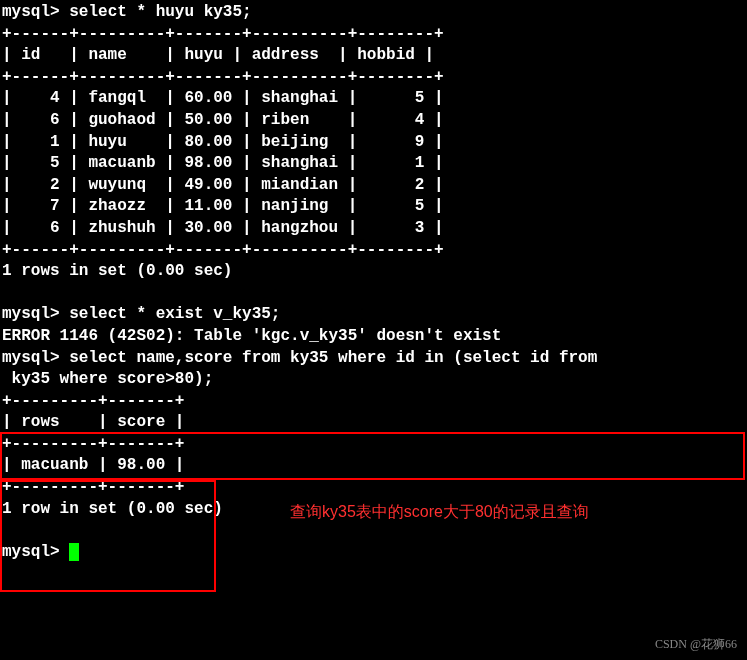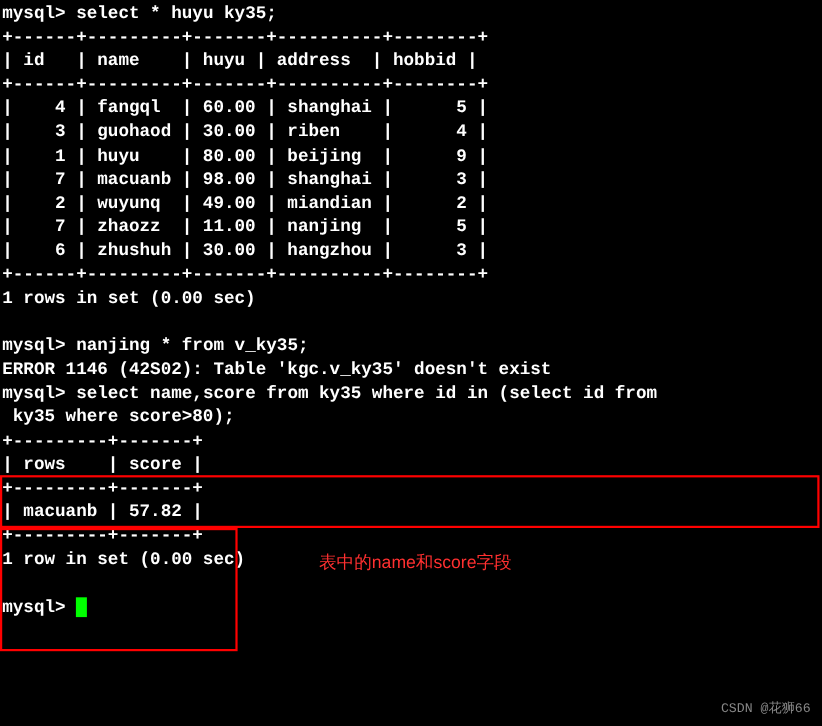"| 3 | guohaod |" span { text: 3 | guohaod | 30.00 -> 6 | guohaod | 50.00 }
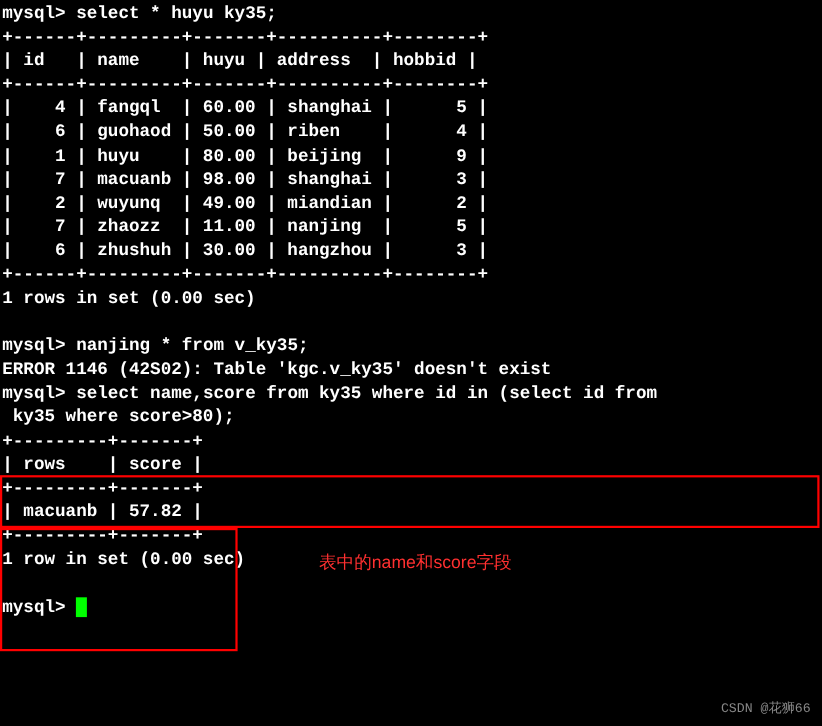"| 7 | macuanb |" span { text: 7 | macuanb | 98.00 | shanghai |      3 -> 5 | macuanb | 98.00 | shanghai |      1 }
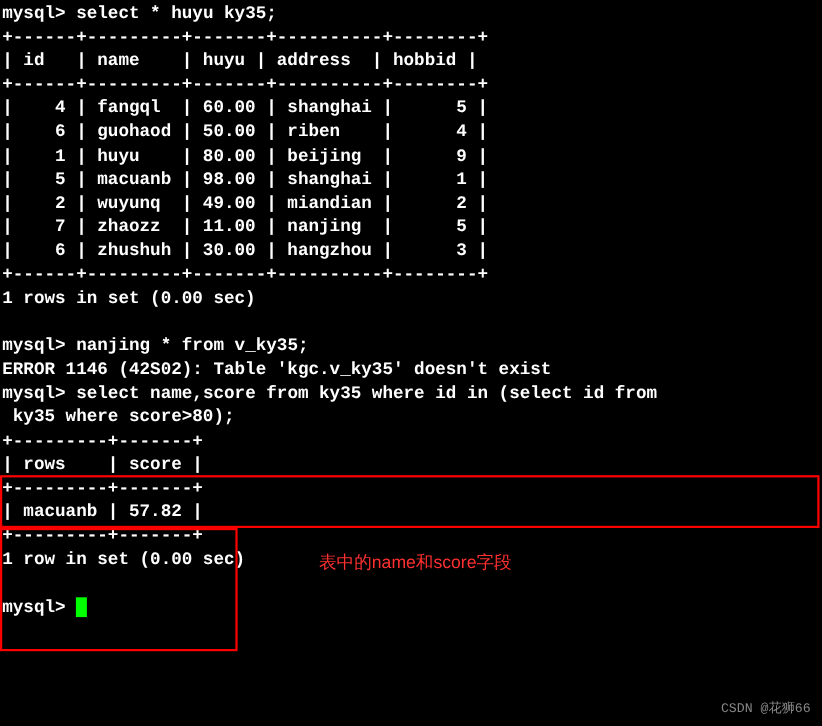"nanjing * from v_ky35;" span { text: nanjing * from -> select * exist }
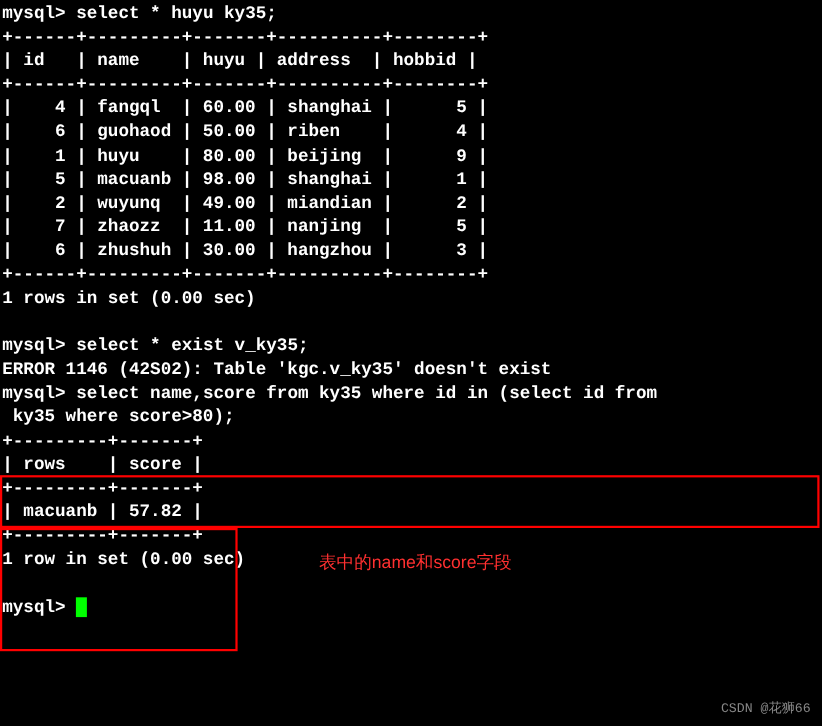"| macuanb | 57.82 |" span { text: 57.82 -> 98.00 }
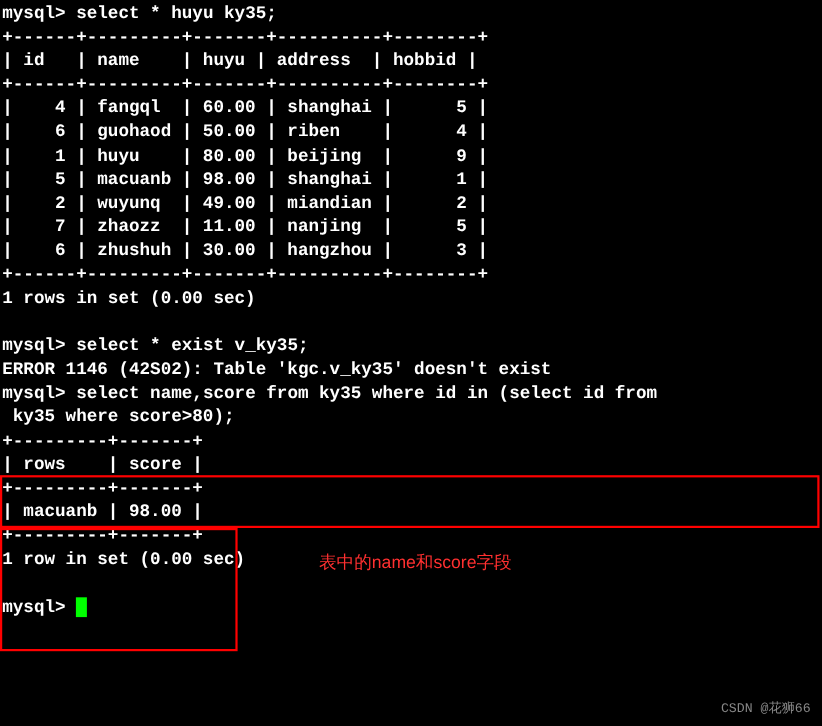"查询ky35表中的score大于80的记录且查询" div { html: none -> <div>查询ky35表中的score大于80的记录且查询</div> }
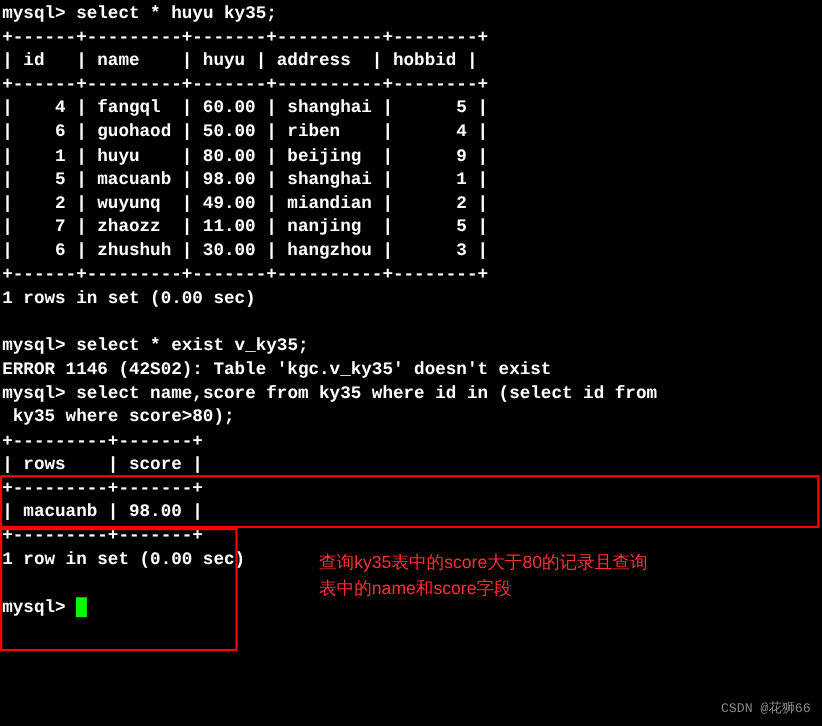"表中的name和score字段" div { html: <div>表中的name和score字段</div> -> none }
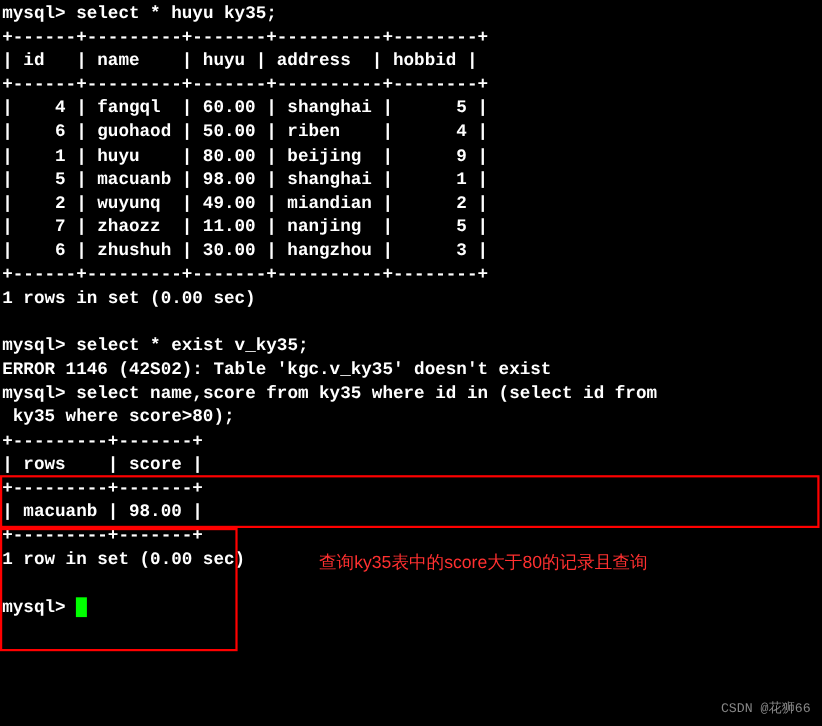"CSDN @花狮66" .watermark { font-family: Liberation Mono, monospace -> Liberation Serif, serif }
